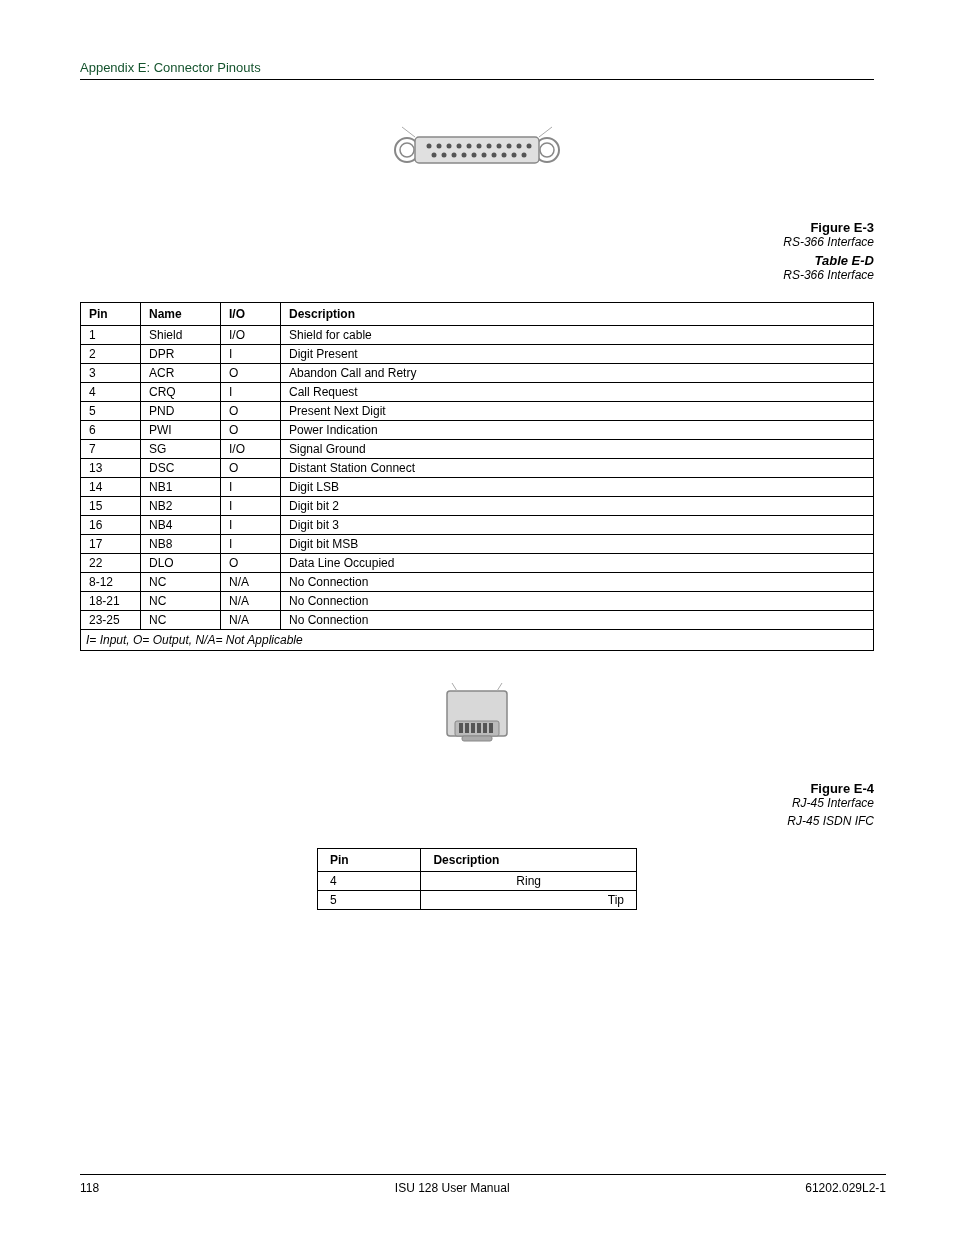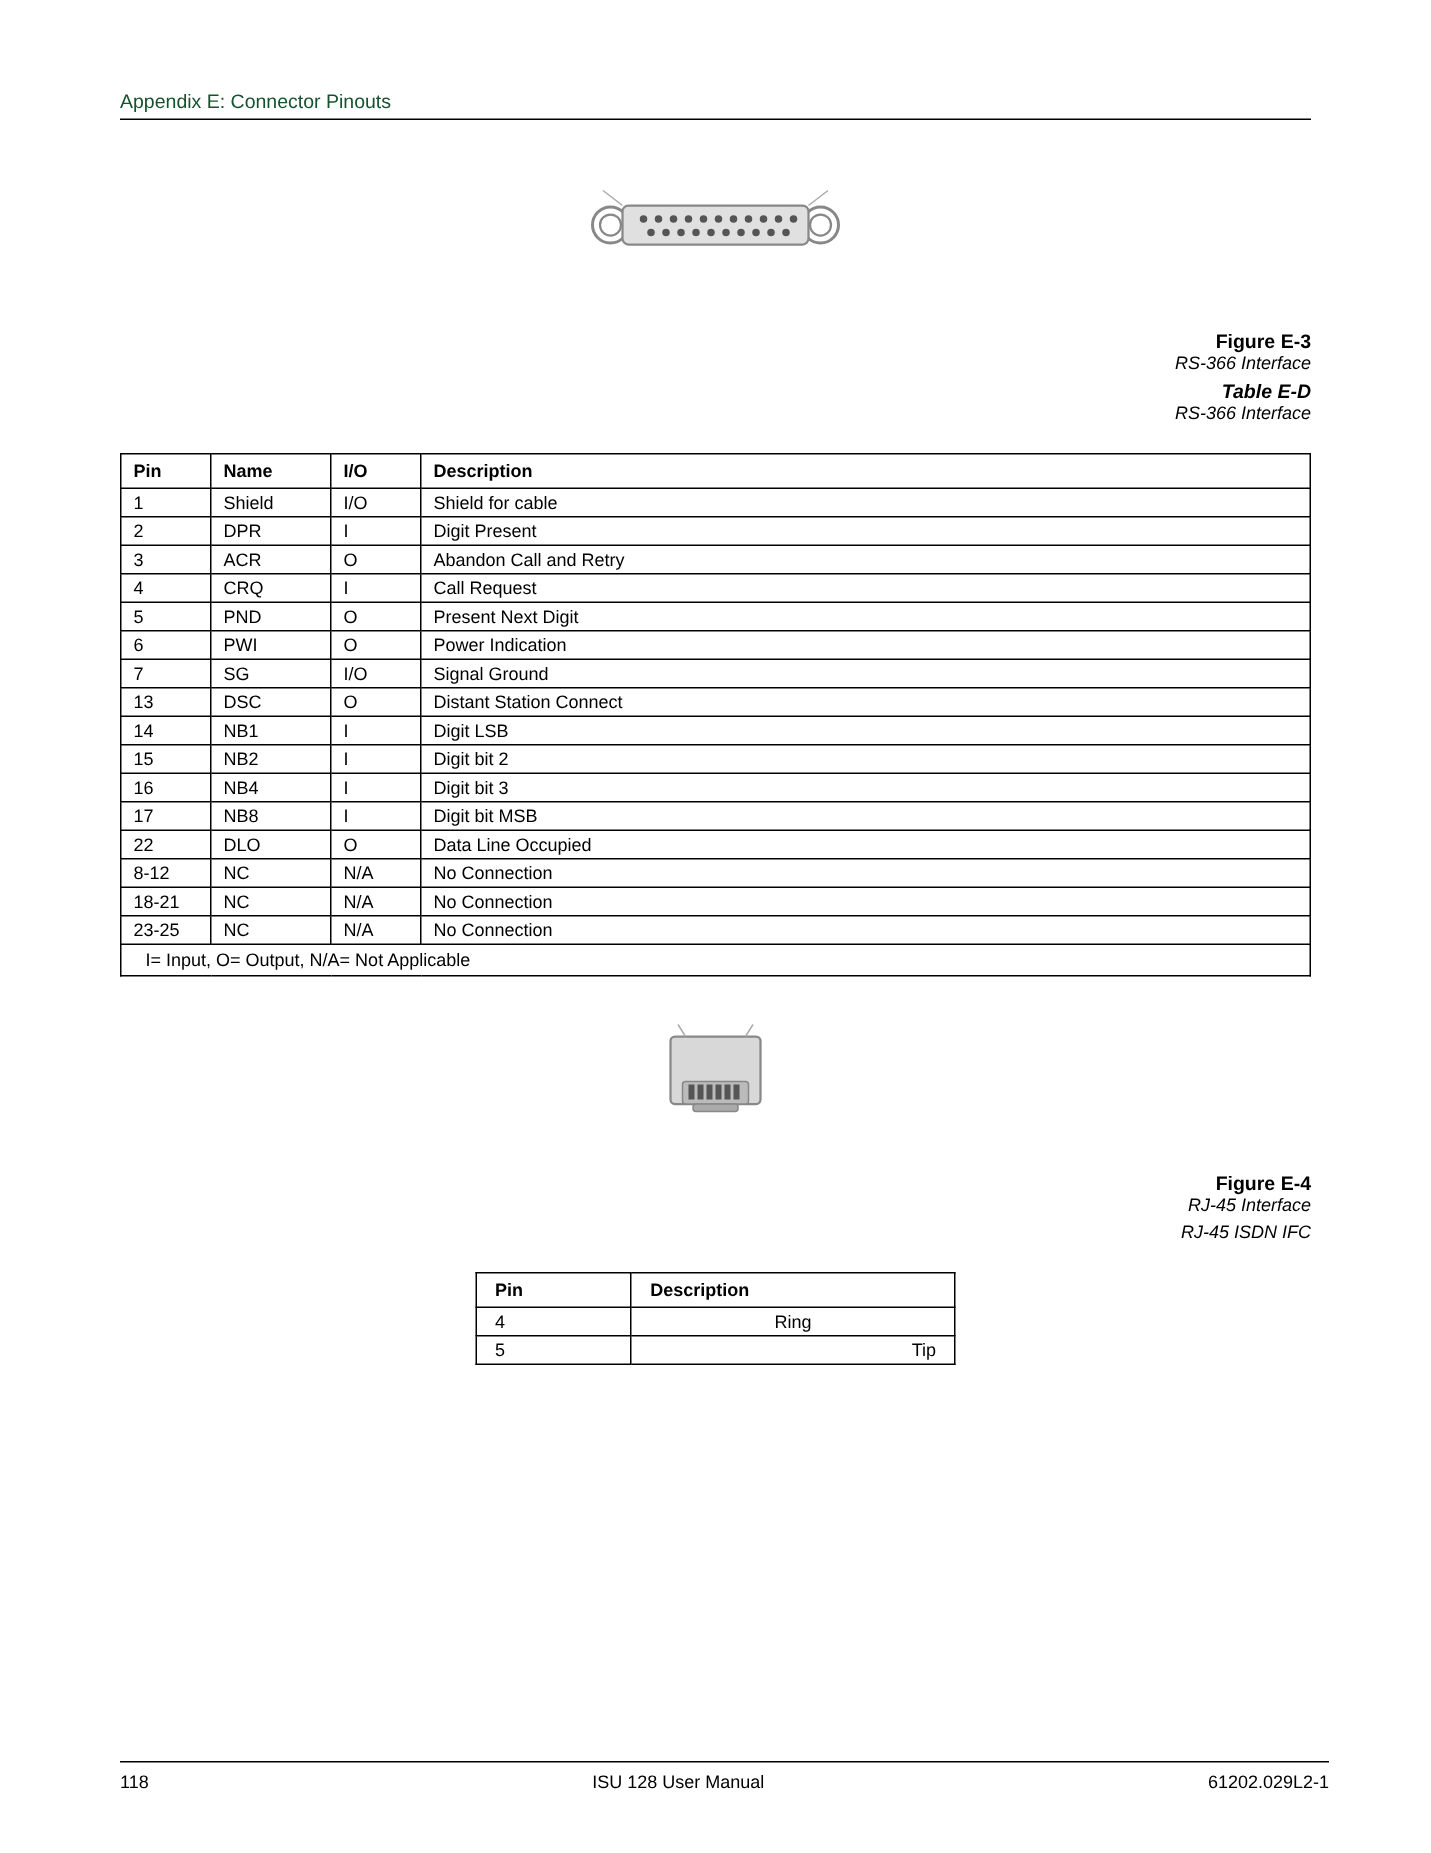"I= Input, O= Output, N/A=" .footer-note td { font-style: none -> italic; padding: 3px 16px -> 3px 5px }
